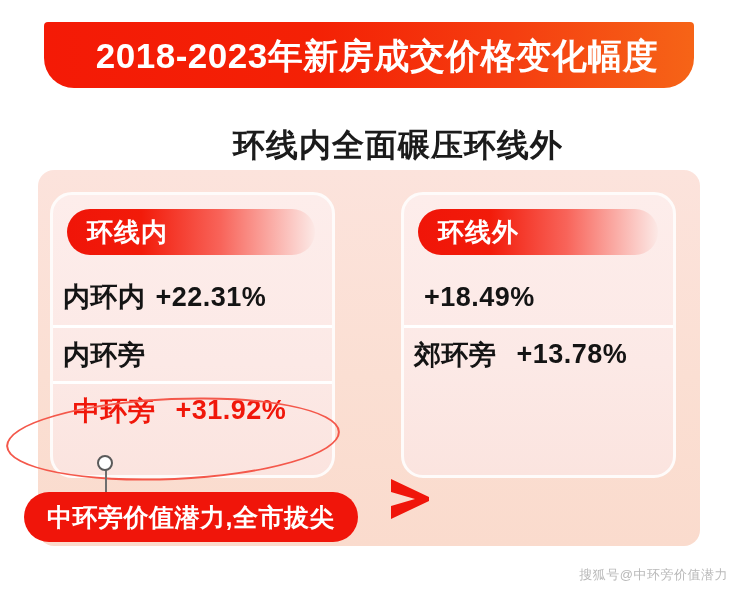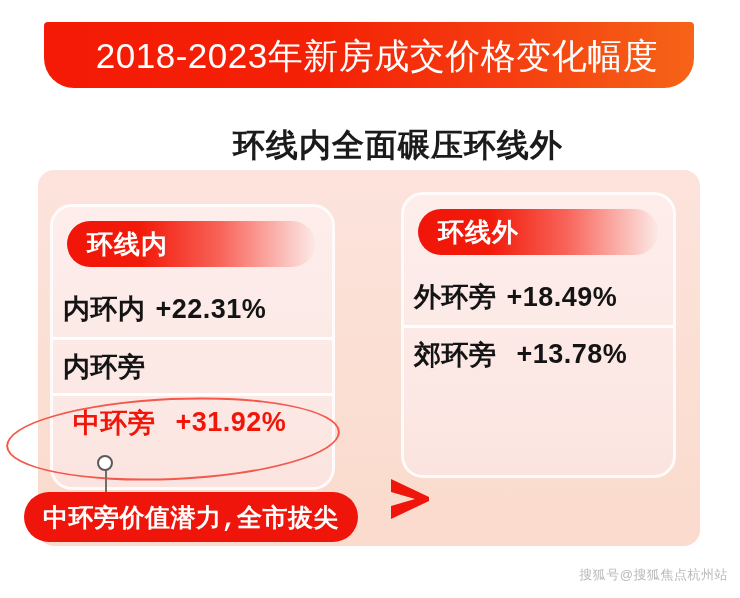"2018-2023年新房成交价格变化幅度" .title-text { font-weight: normal -> bold }
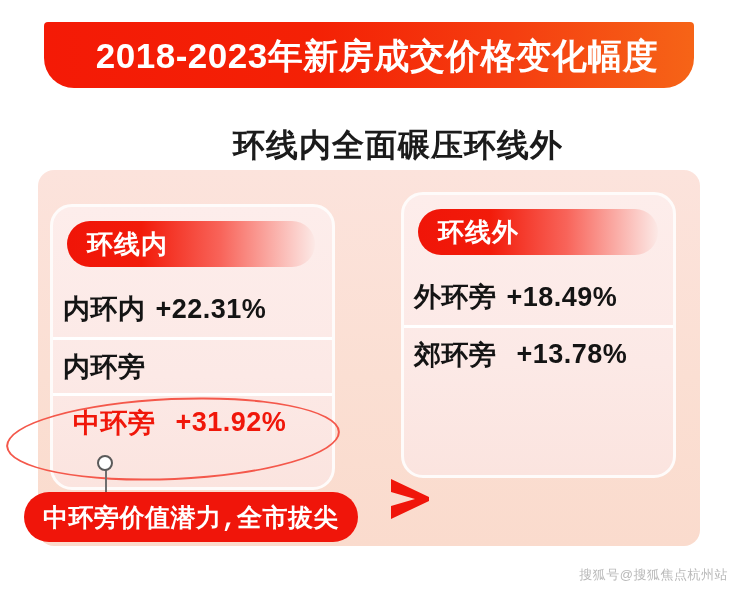"环线内" .card-left { margin-top: 12px -> none }
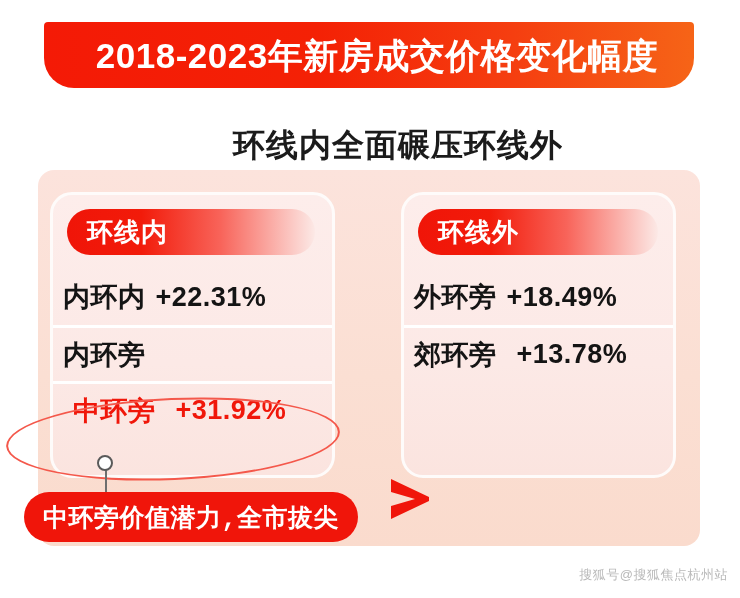"外环旁" span.row-label { html: <span>外环旁</span> -> none }
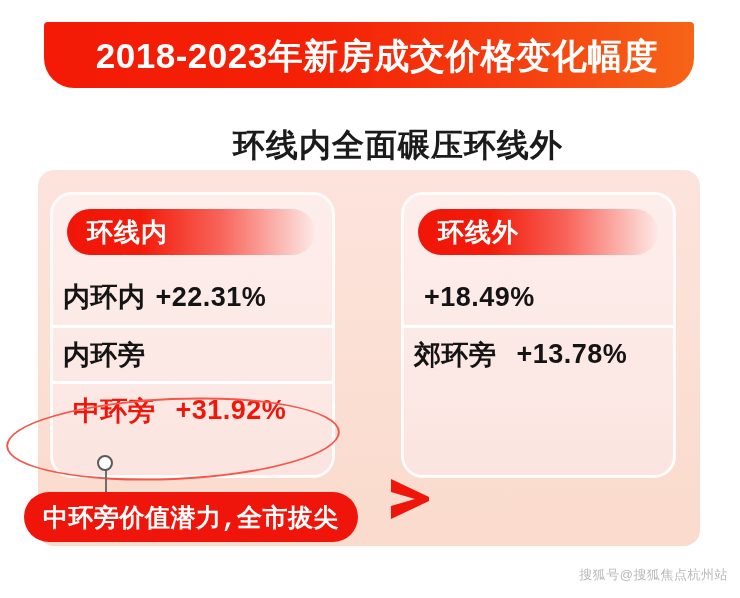"中环旁价值潜力,全市拔尖" .callout { font-family: Liberation Mono, monospace -> none }
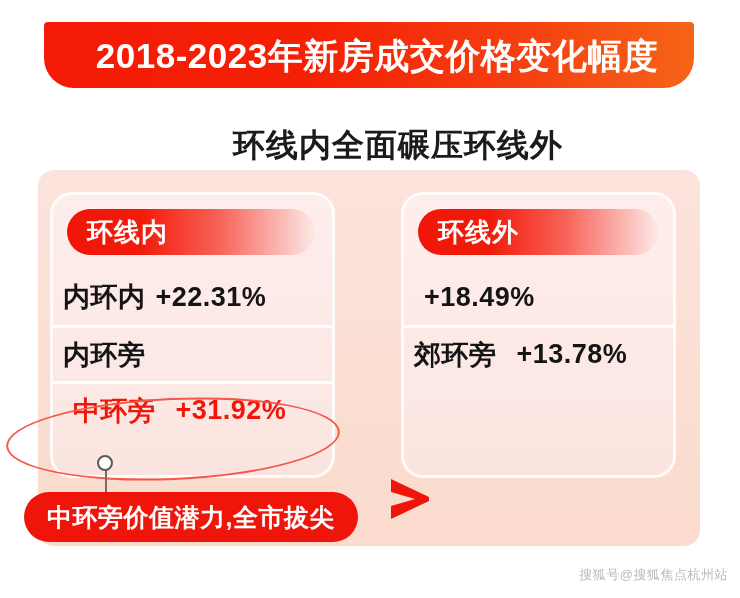"搜狐号@搜狐焦点杭州站" div.watermark { text: @搜狐焦点杭州站 -> @中环旁价值潜力 }
